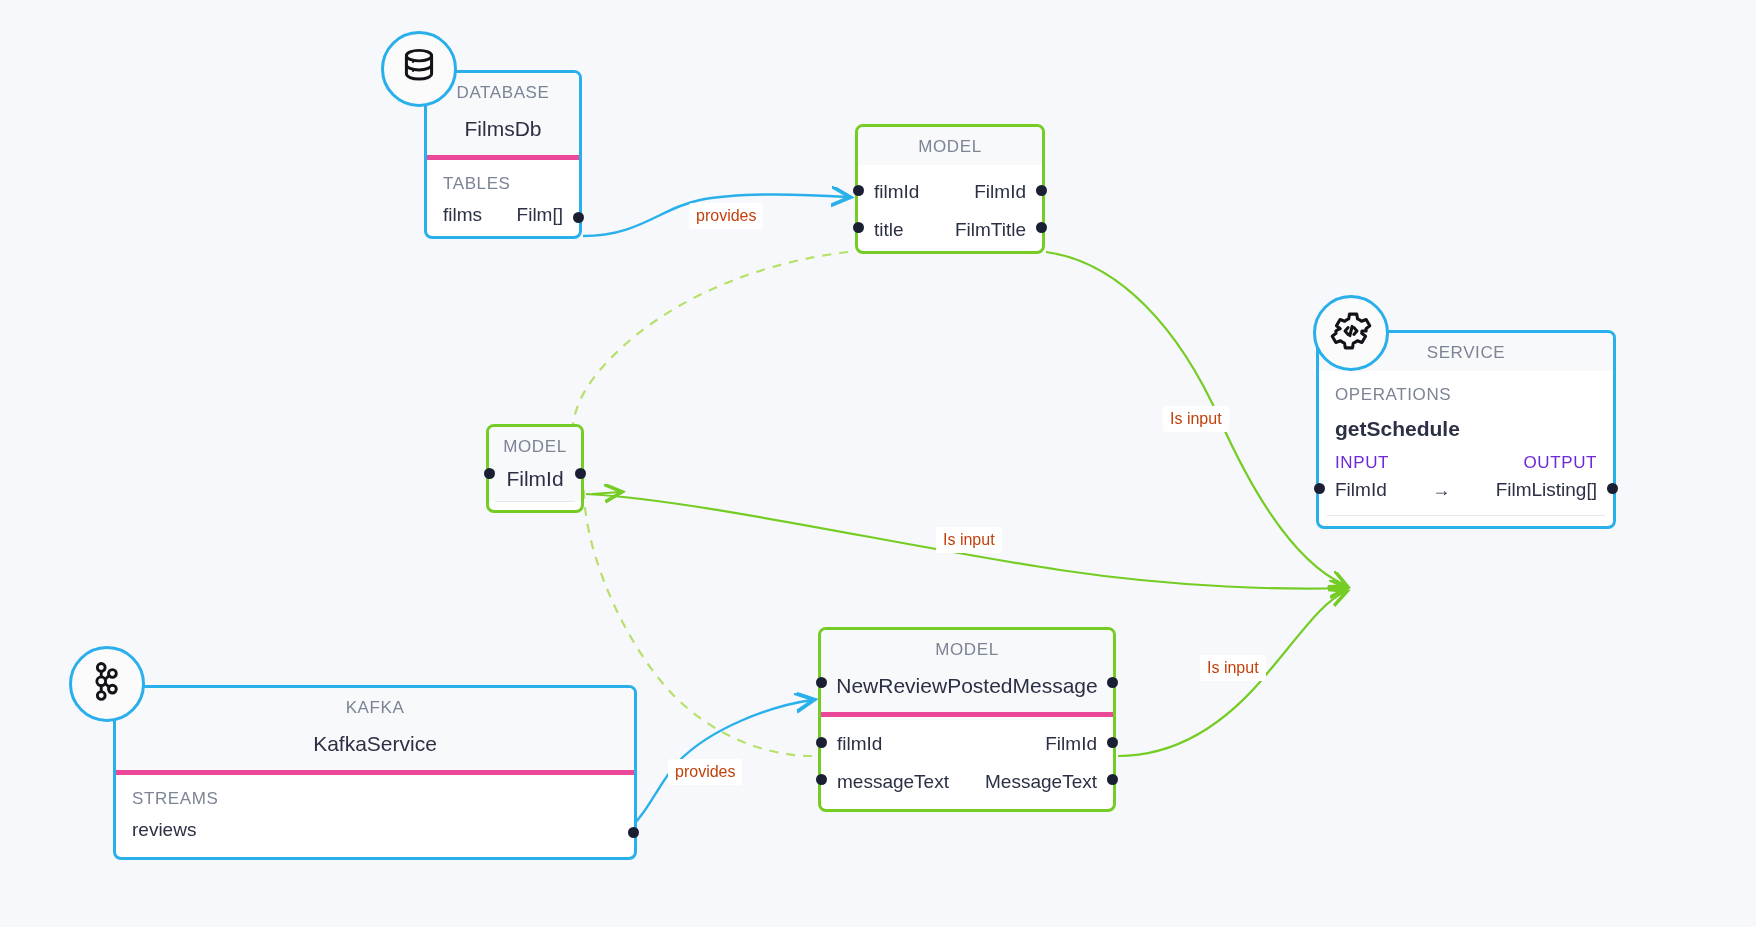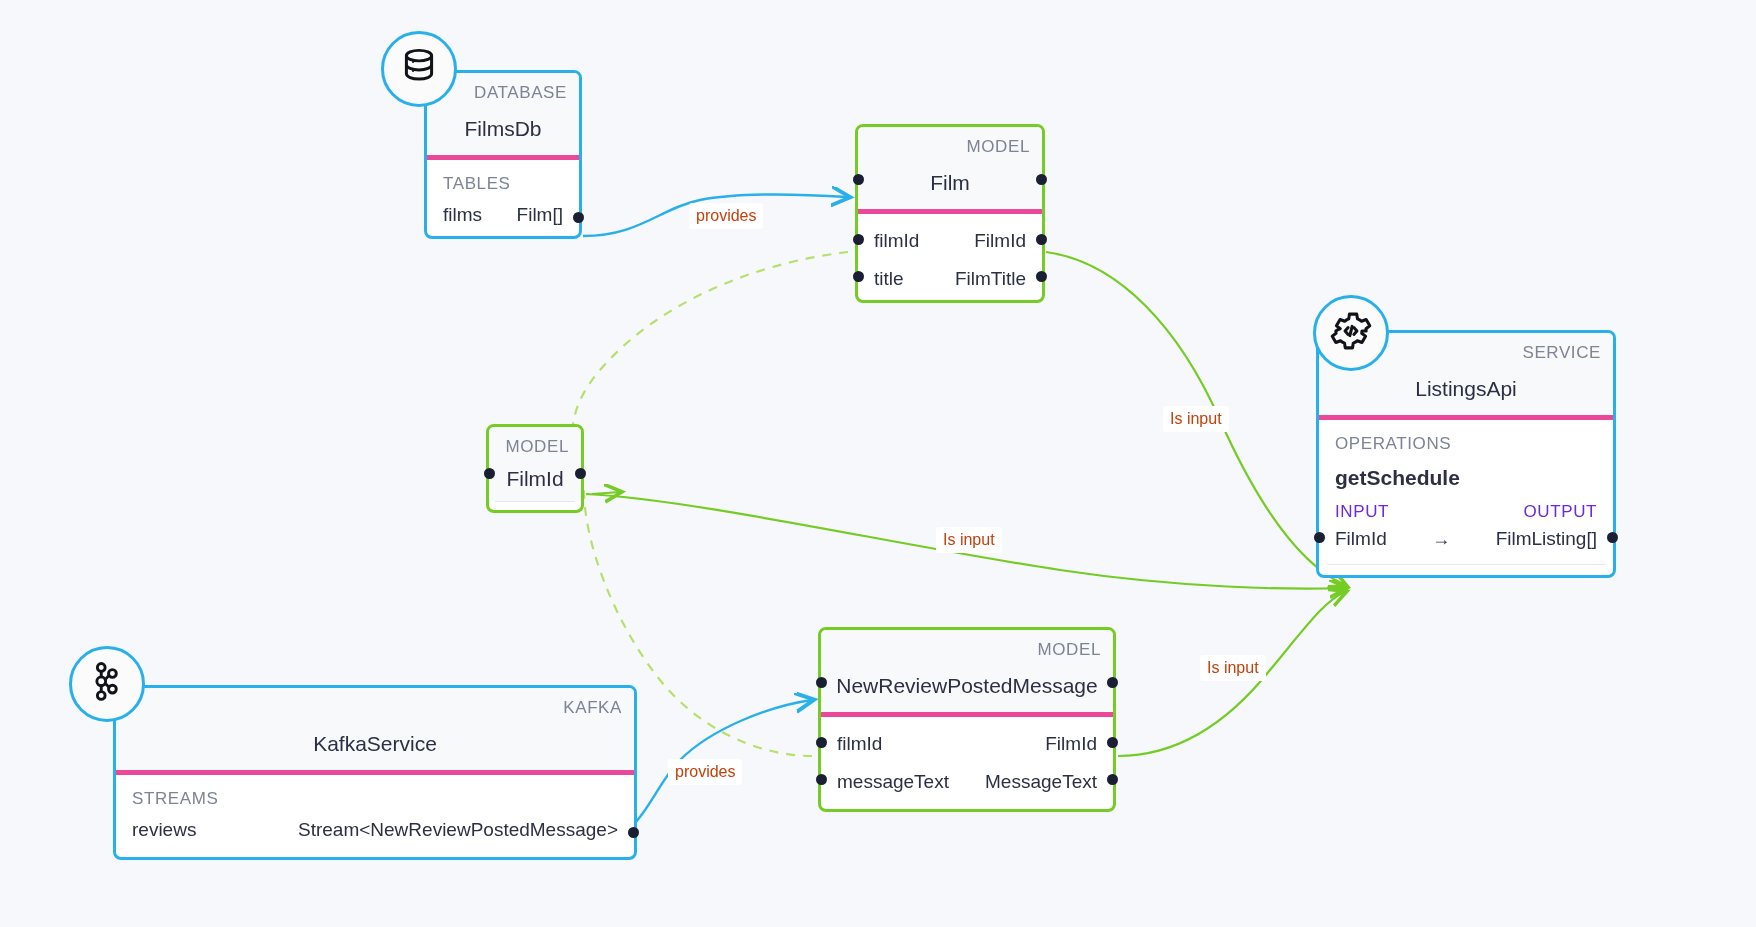"DATABASE" .node-kind { text-align: right -> center }
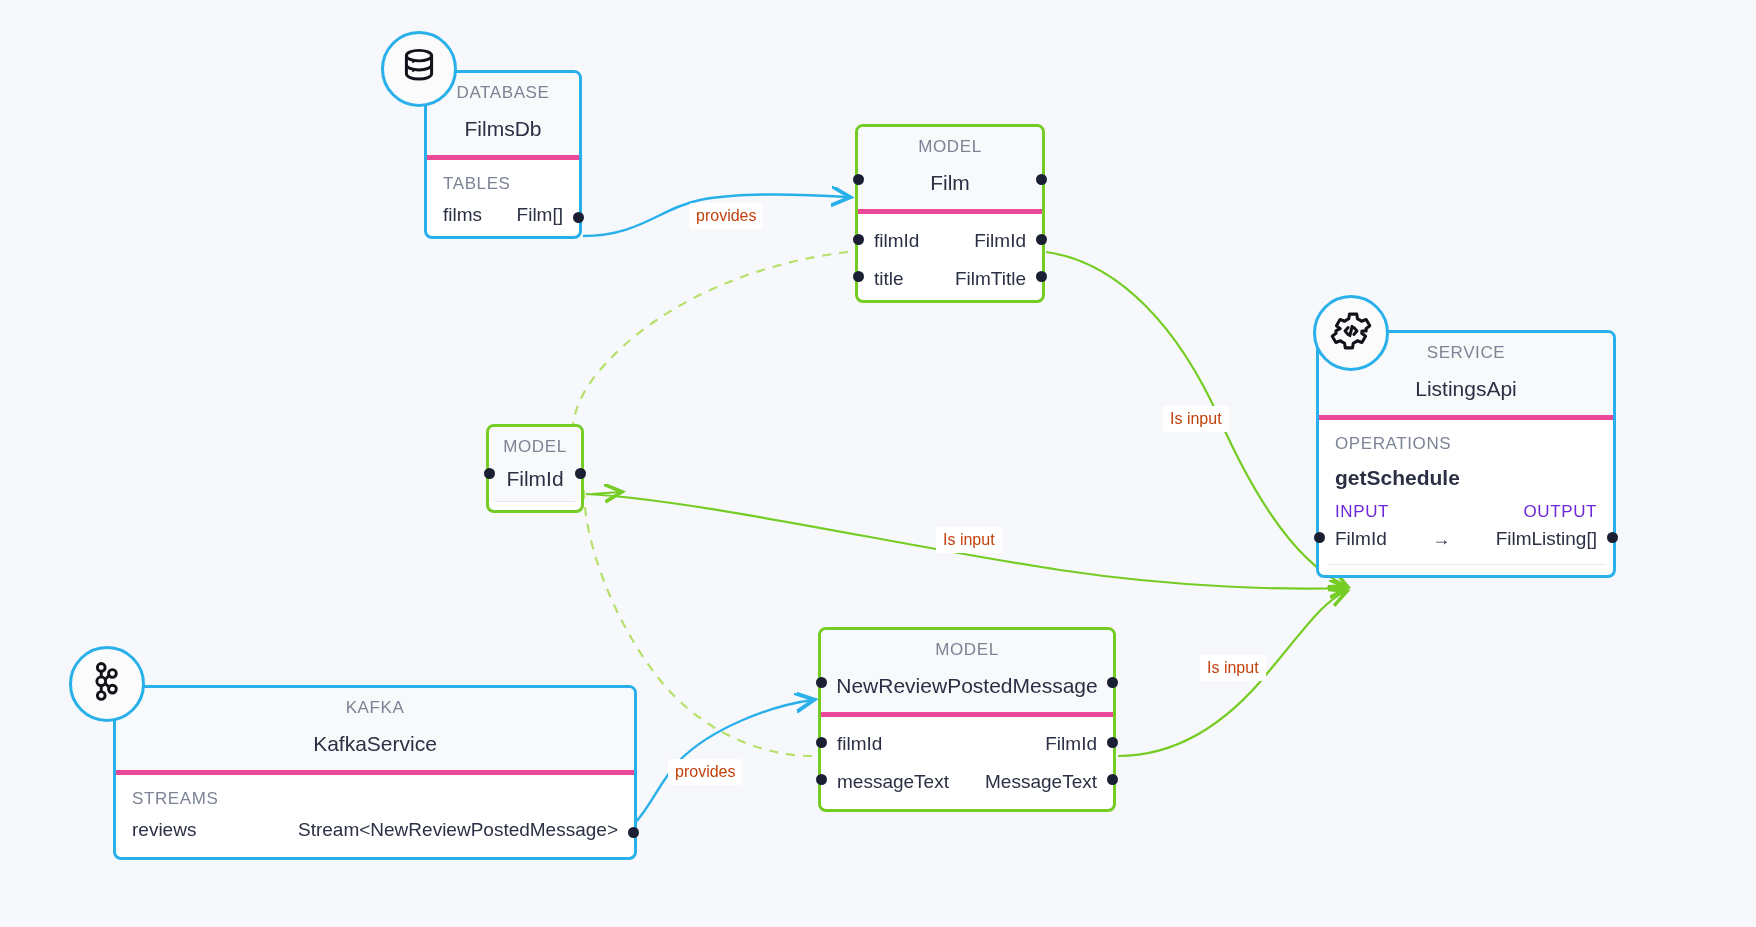"Film" div.node-title { html: <div>Film<span></span><span></span></div> -> none }
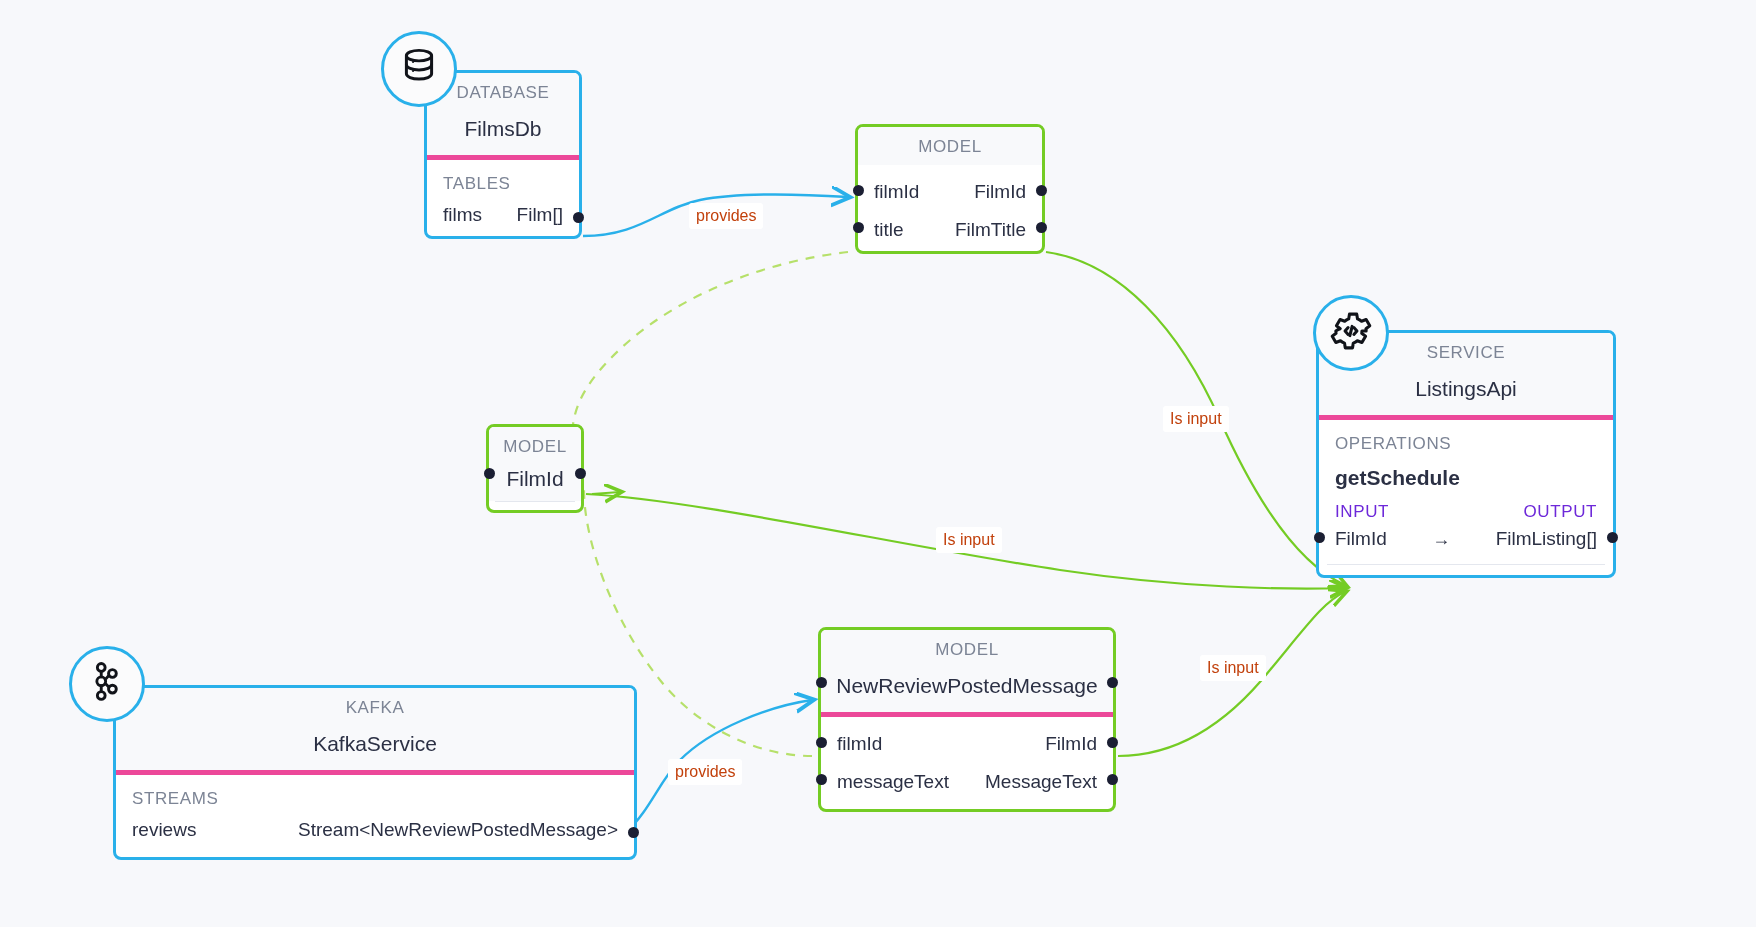"ListingsApi" div.node-title { html: <div>ListingsApi</div> -> none }
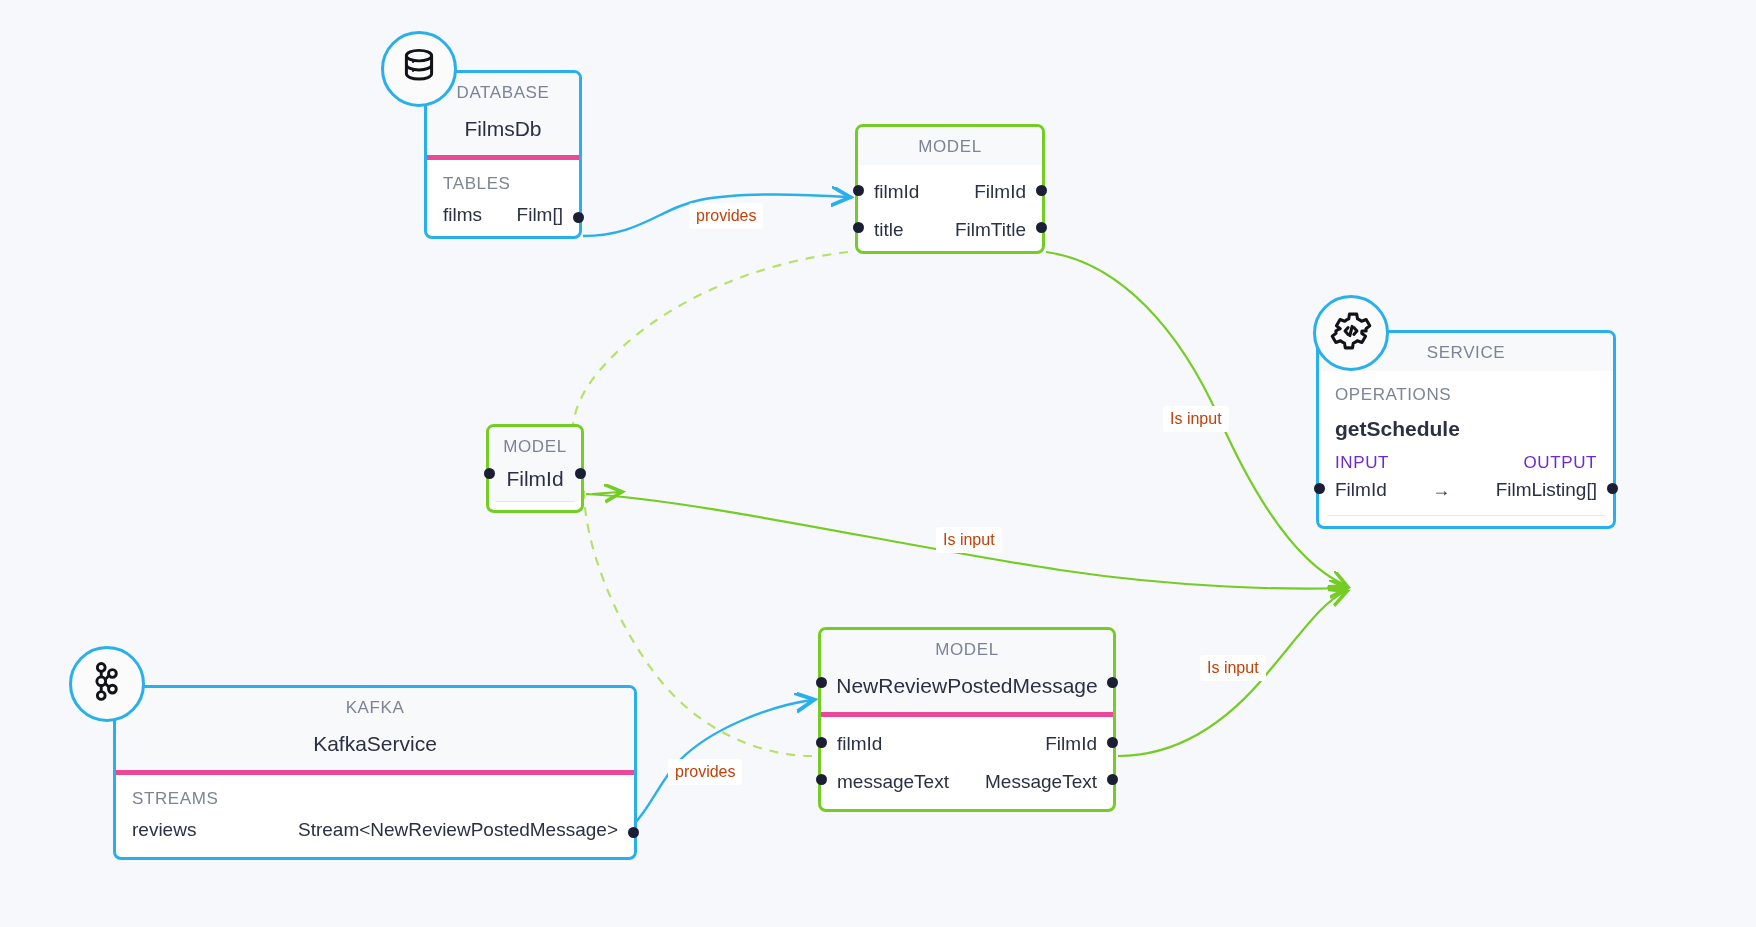"Stream<NewReviewPostedMessage>" span.rtype { html: <span>Stream&lt;NewReviewPostedMessage&gt;</span> -> none }
